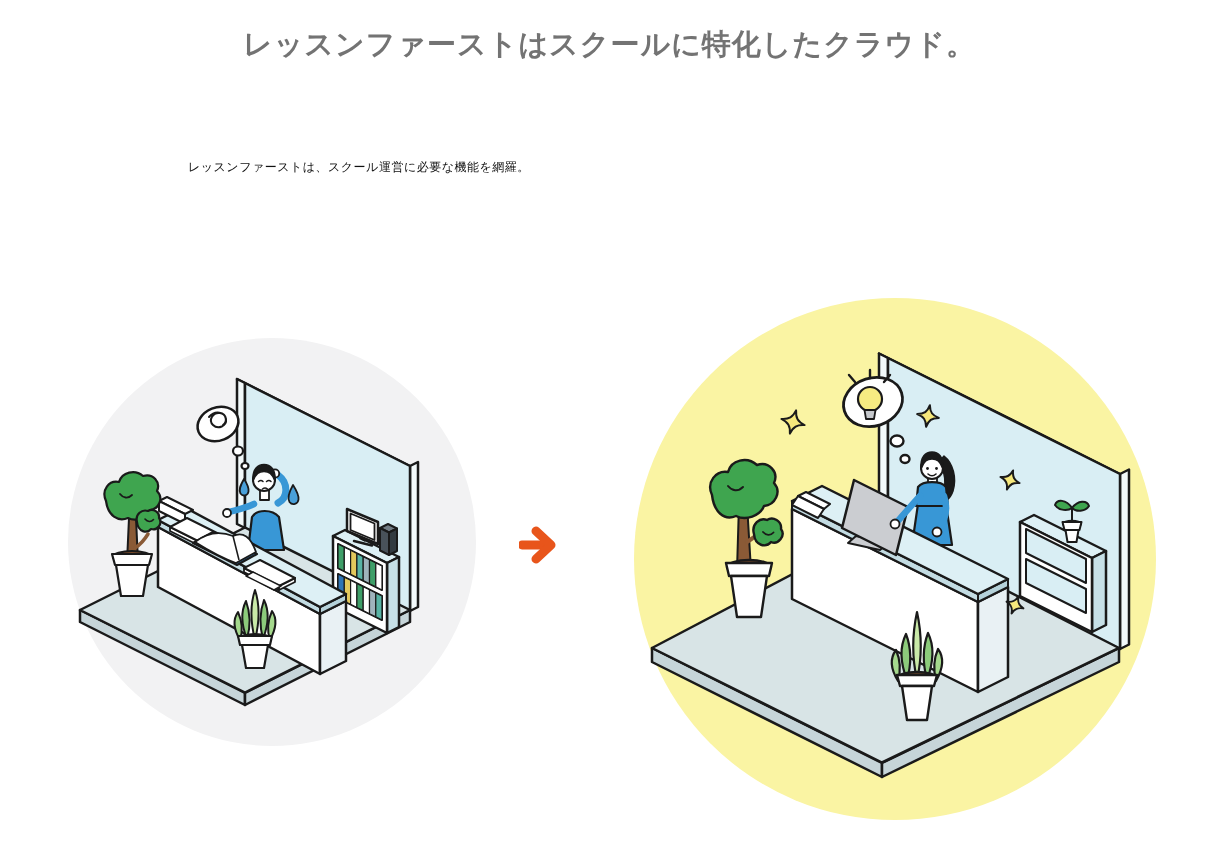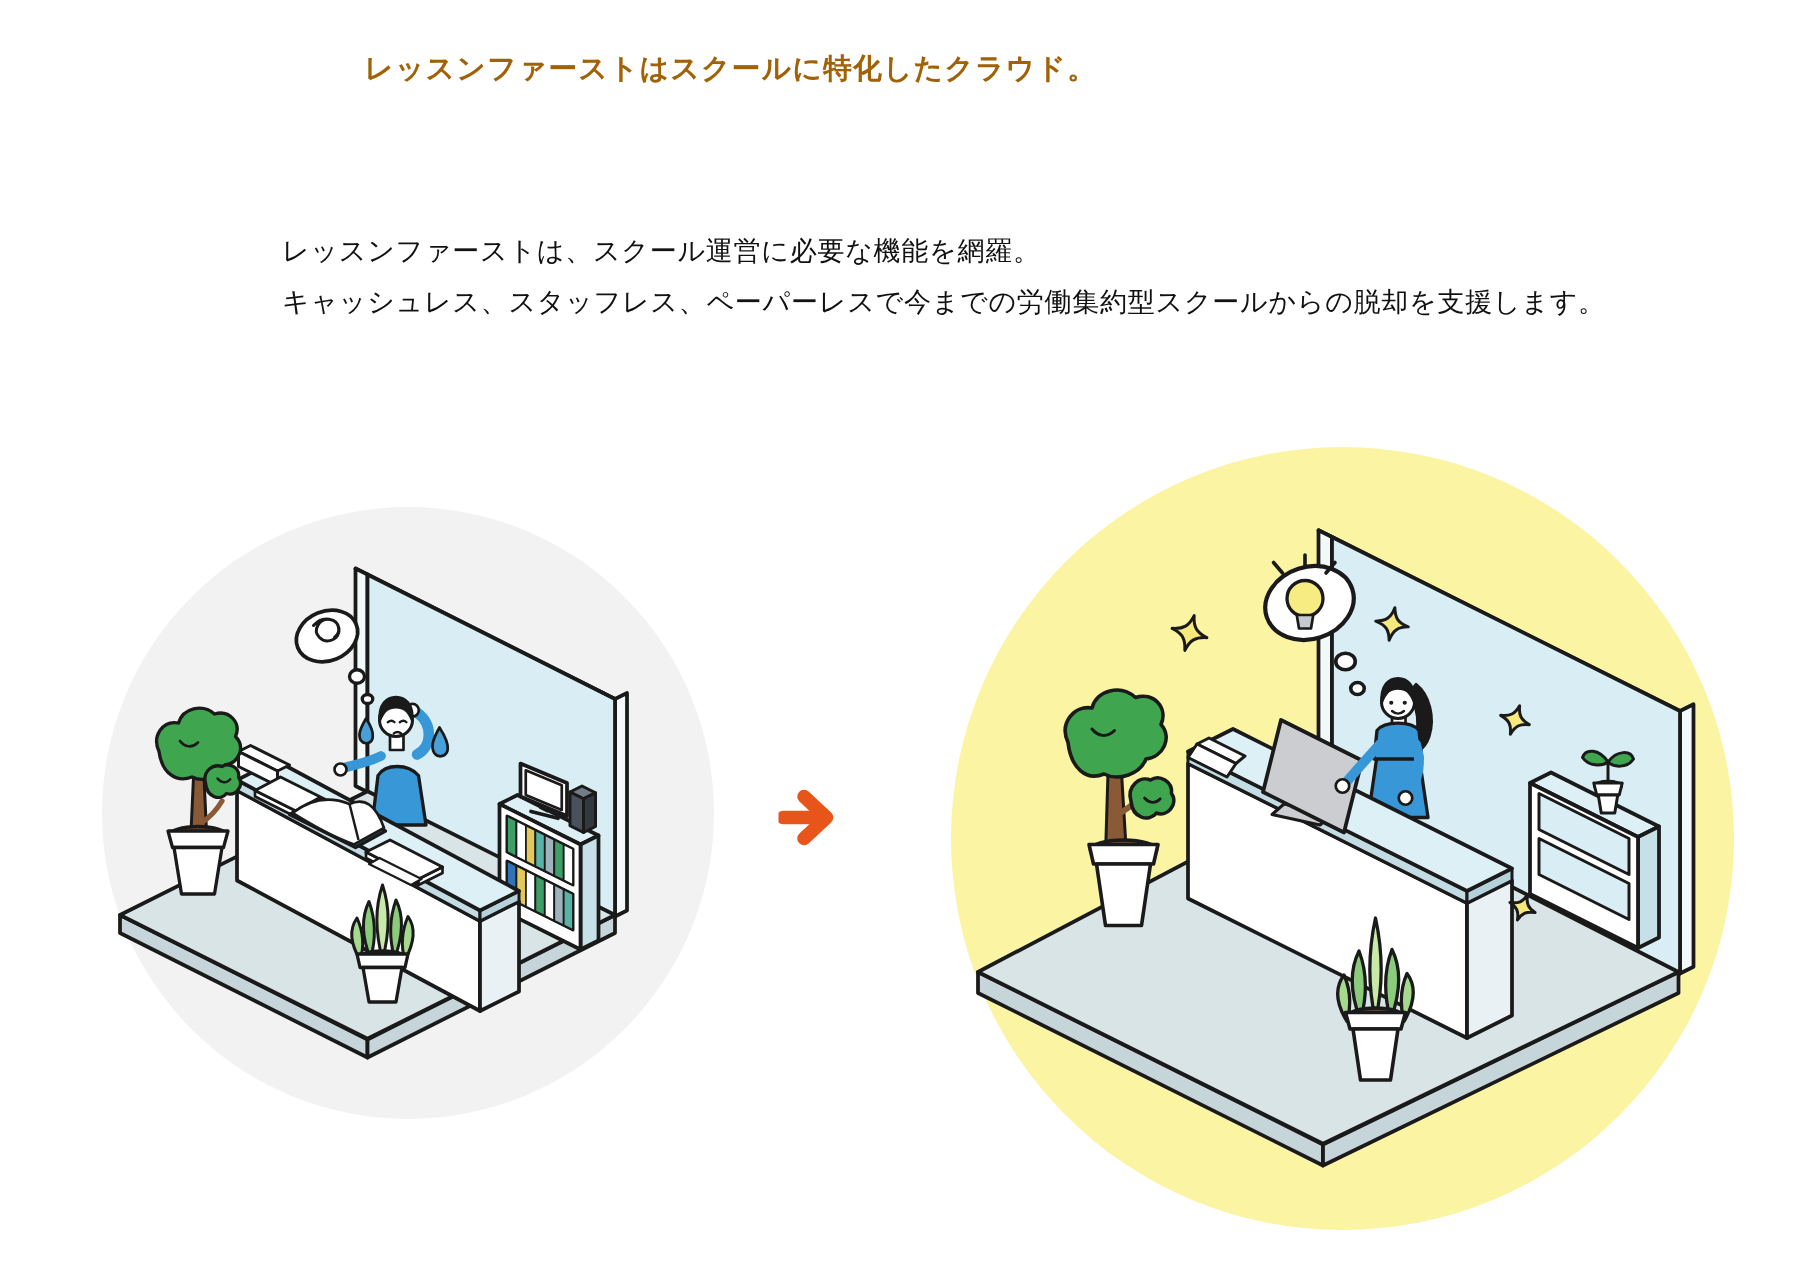"レッスンファーストはスクールに特化したクラウド。" .page-title { color: #a16207 -> #737373; font-family: none -> Liberation Mono, monospace; font-size: 19px -> 29px }
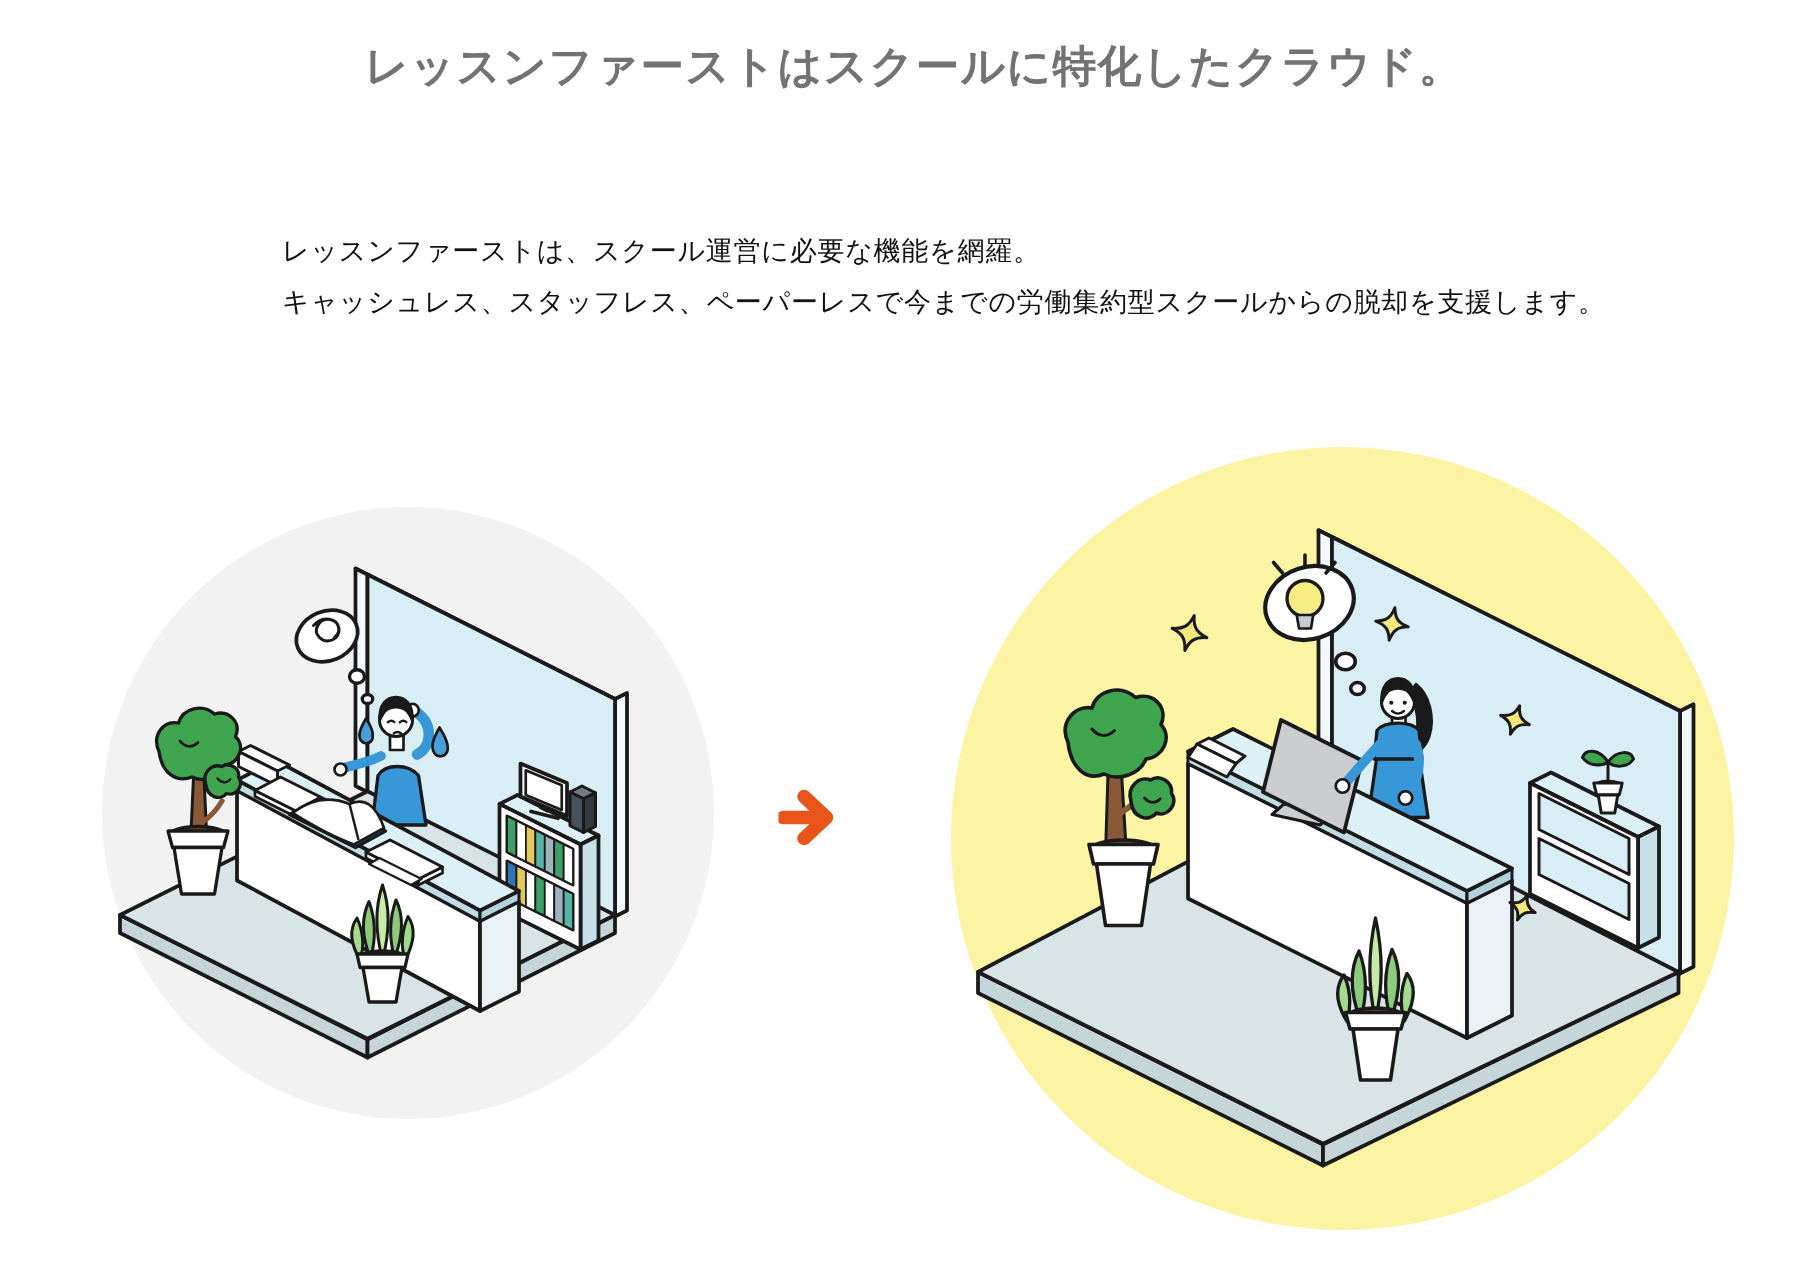"レッスンファーストは、スクール運営に必要な機能を網羅。" .page-desc { font-size: 18px -> 12px }
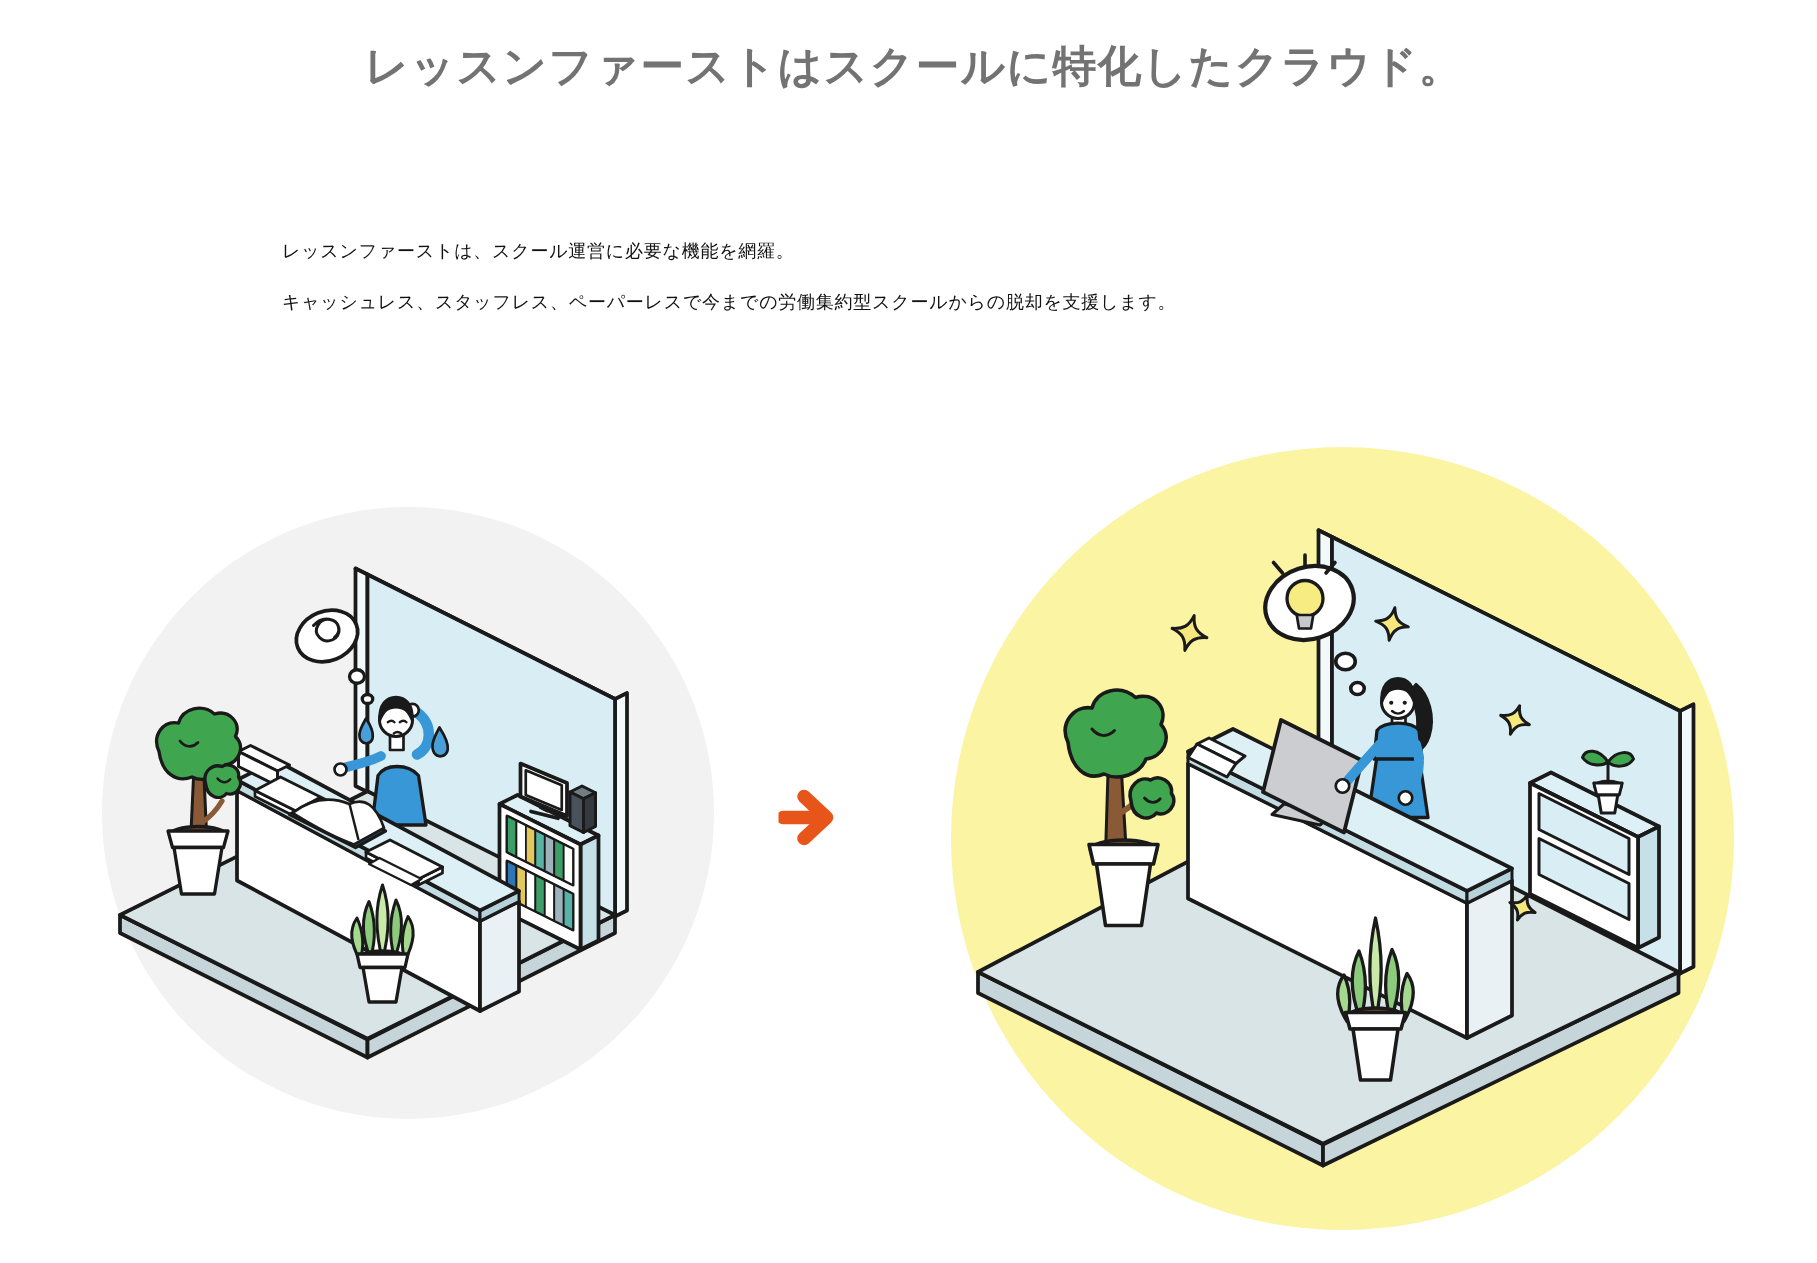"キャッシュレス、スタッフレス、ペーパーレスで今までの労働集約型スクールからの脱却" div { html: <div>キャッシュレス、スタッフレス、ペーパーレスで今までの労働集約型スクールからの脱却を支援します。</div> -> none }
